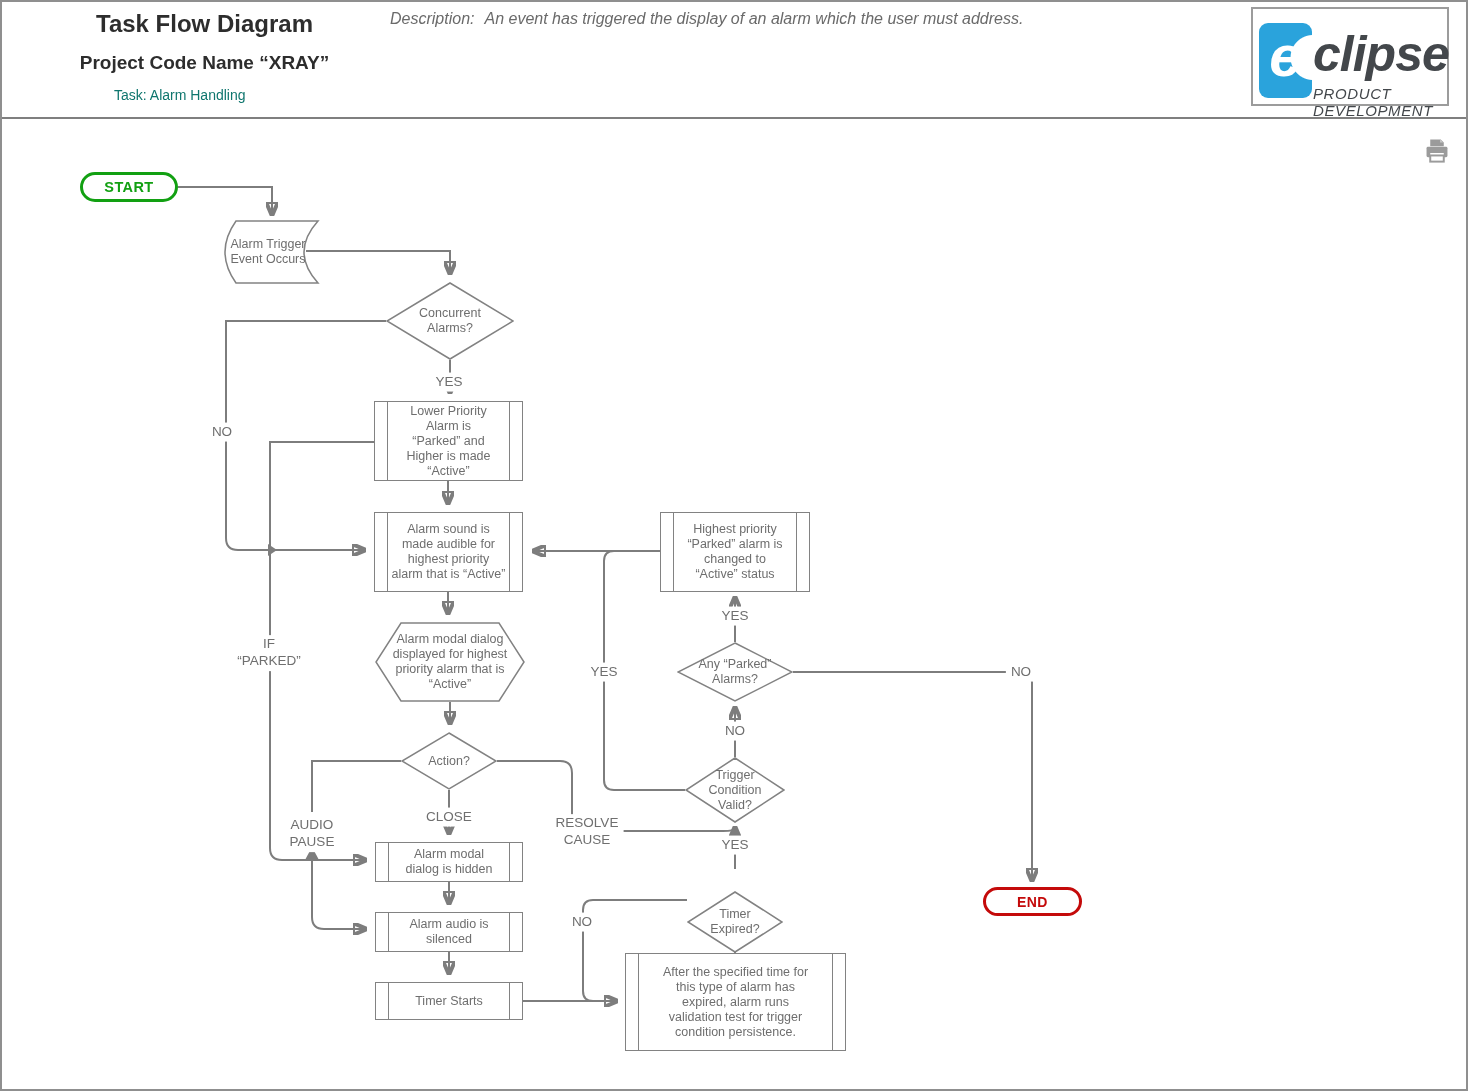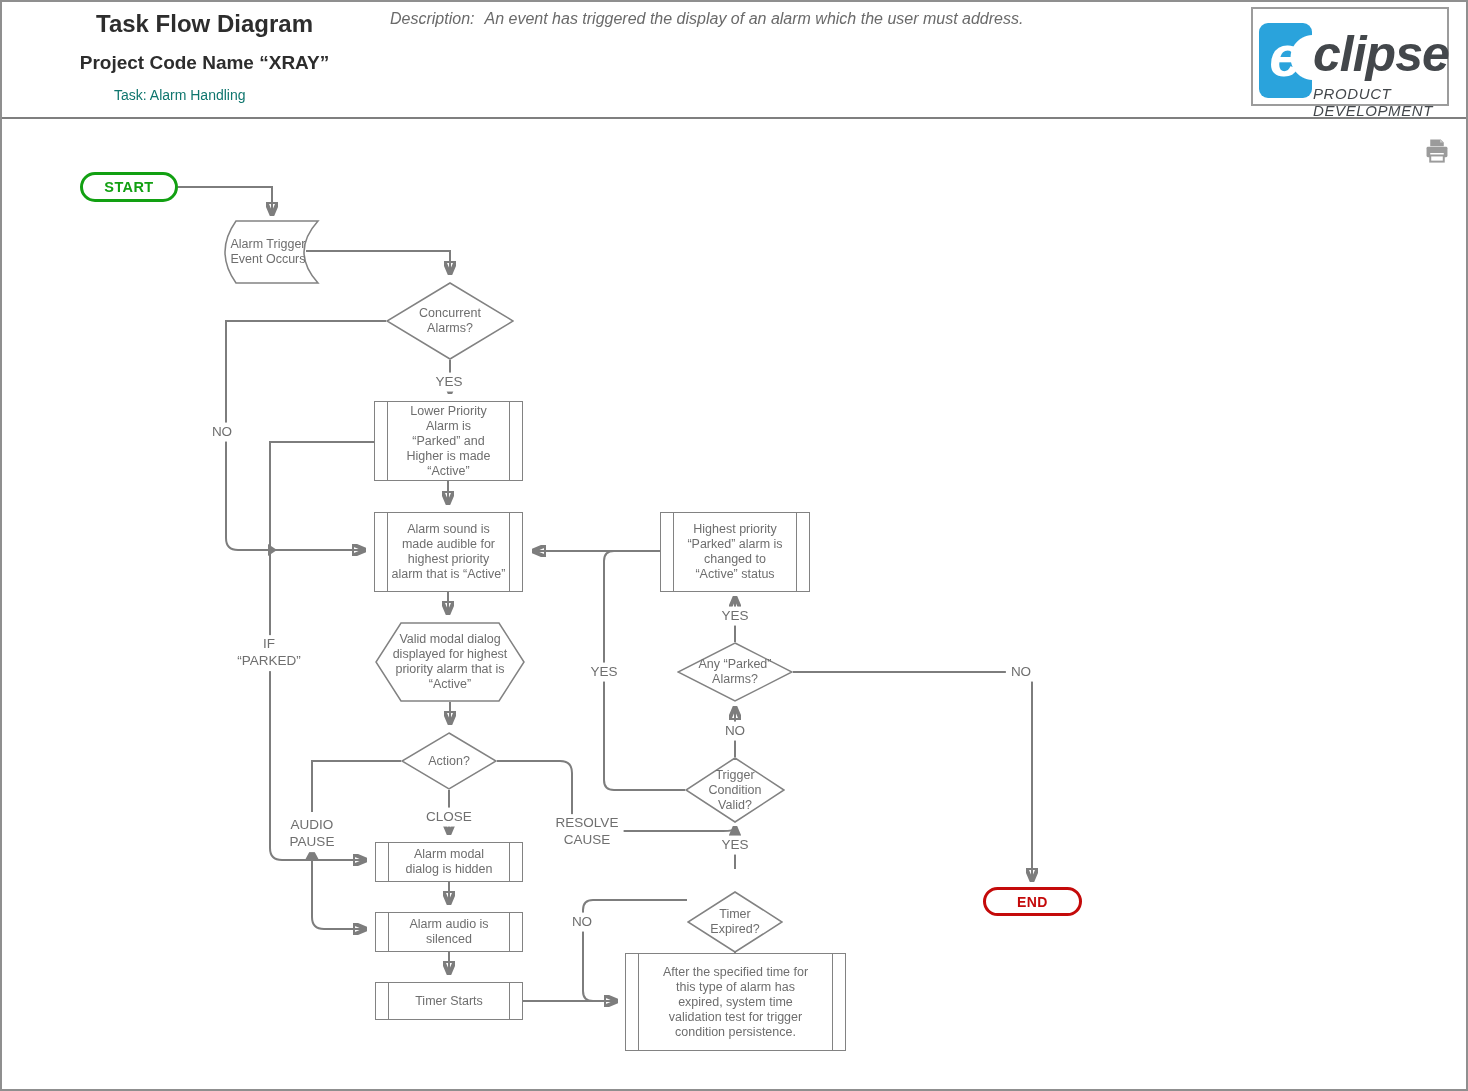"Valid modal dialog" span.ntext { text: Valid -> Alarm }
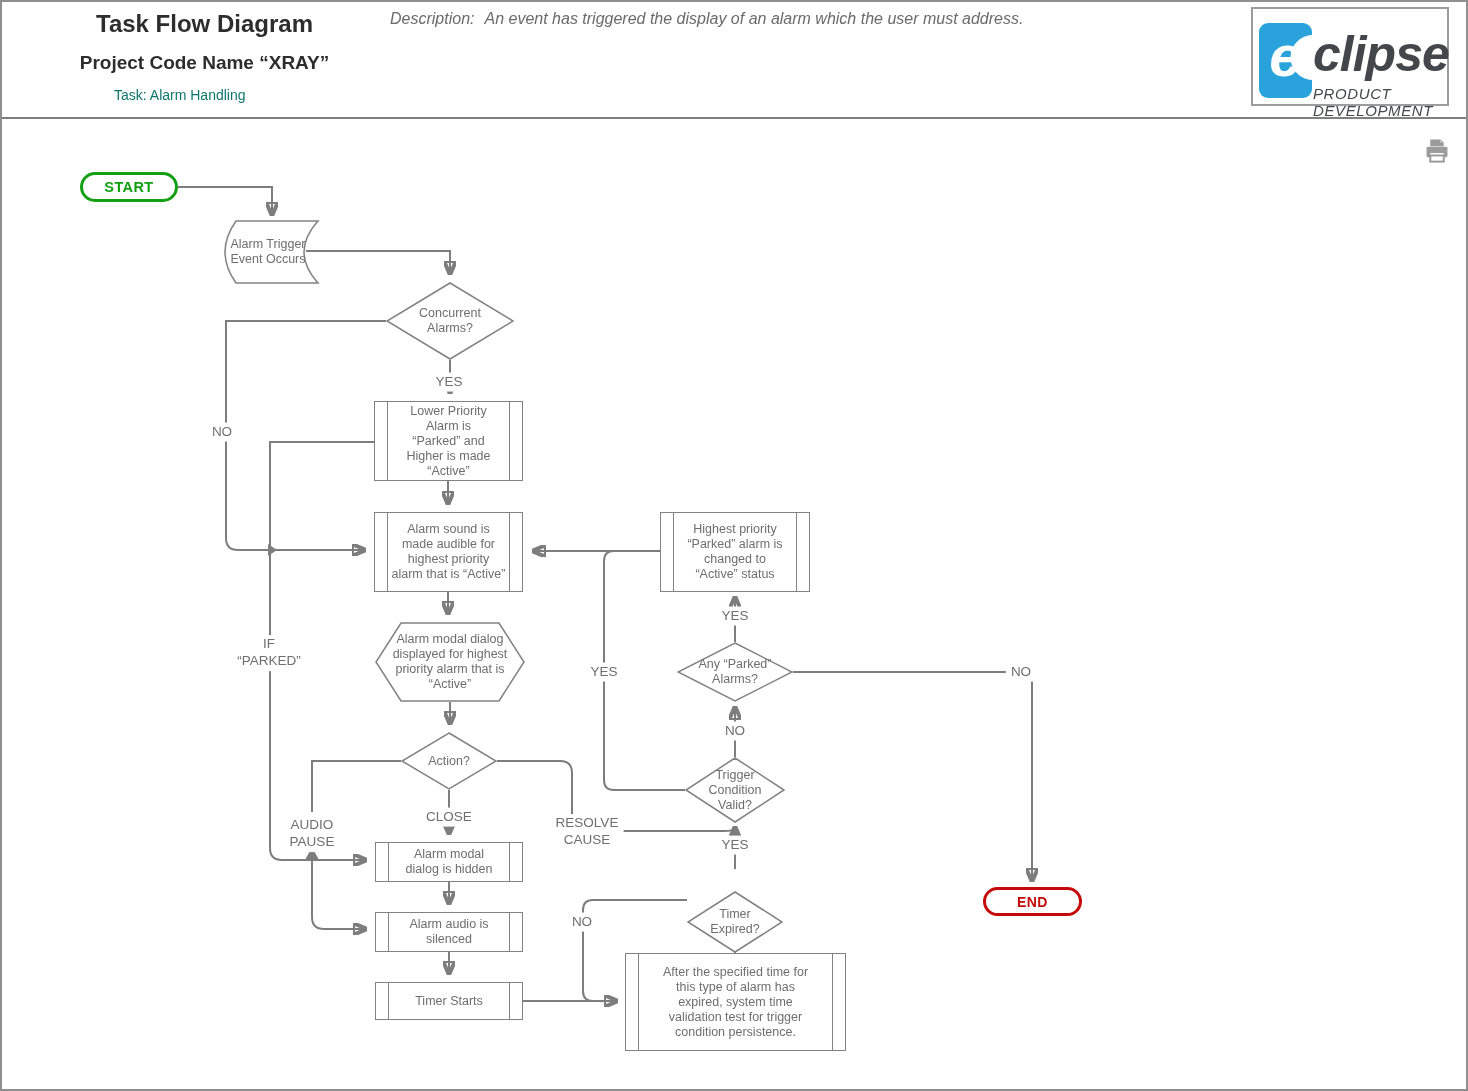"After the specified time for" span.ntext { text: system time -> alarm runs }
